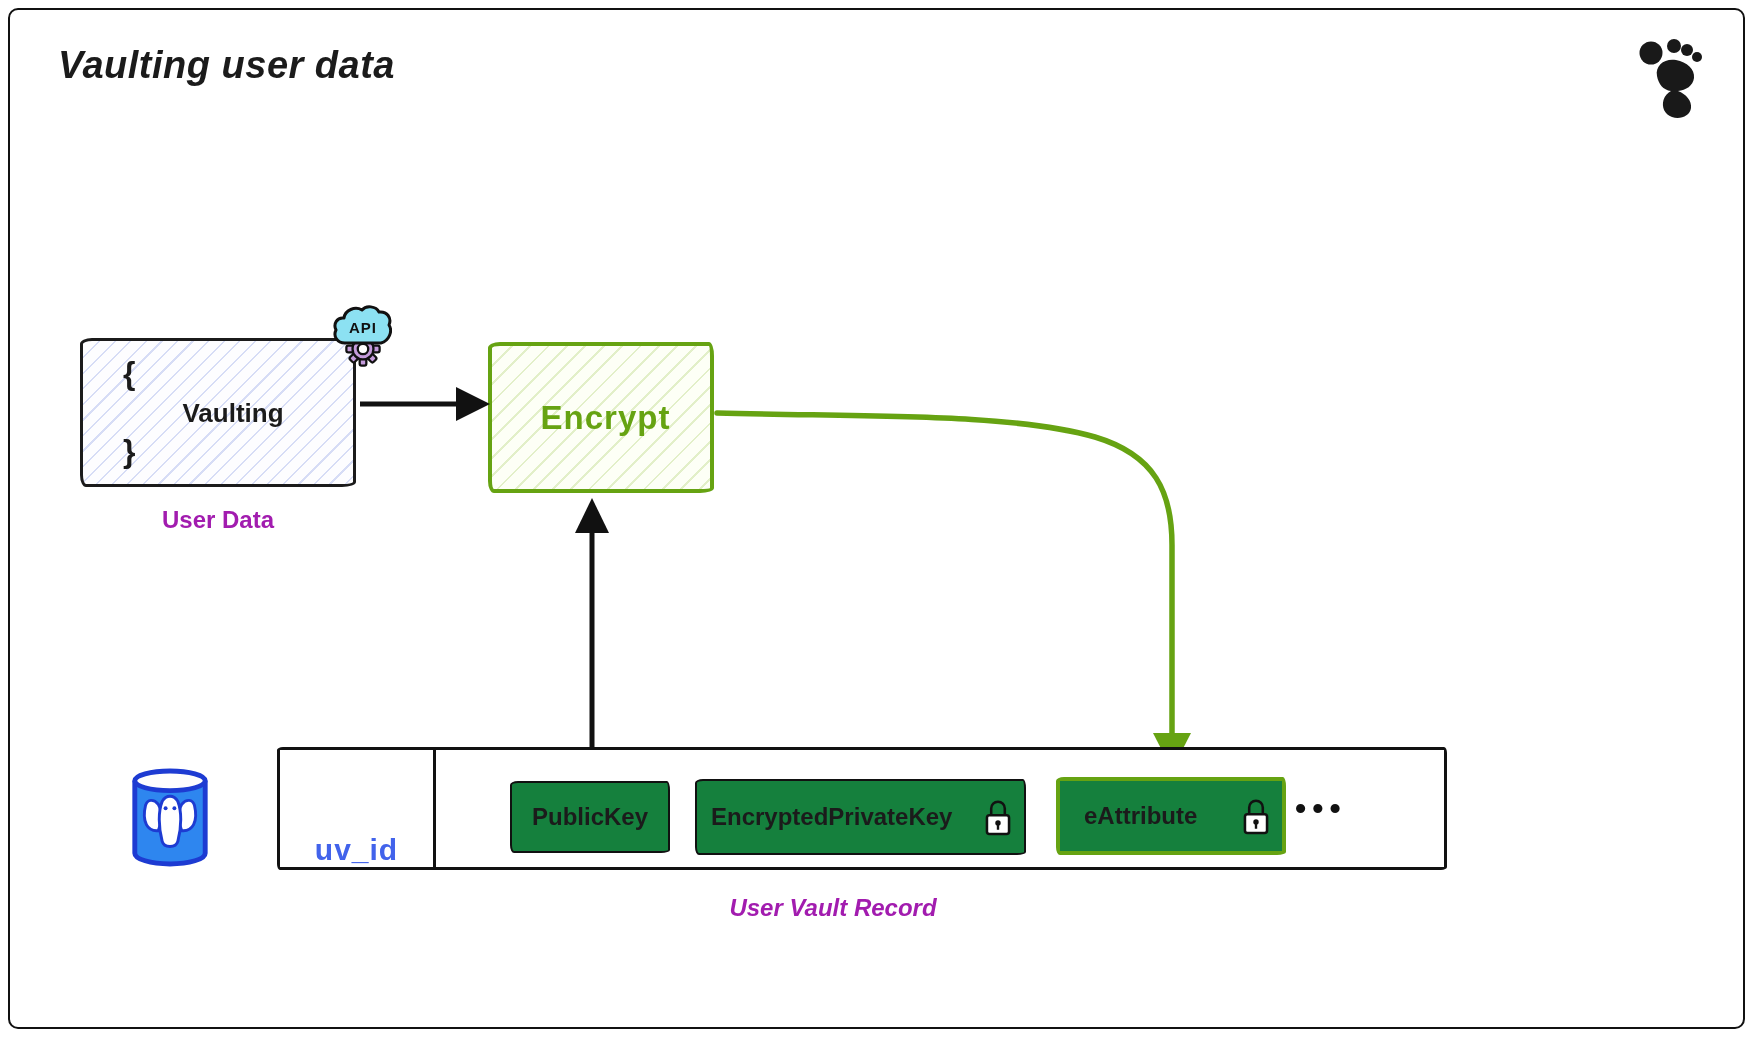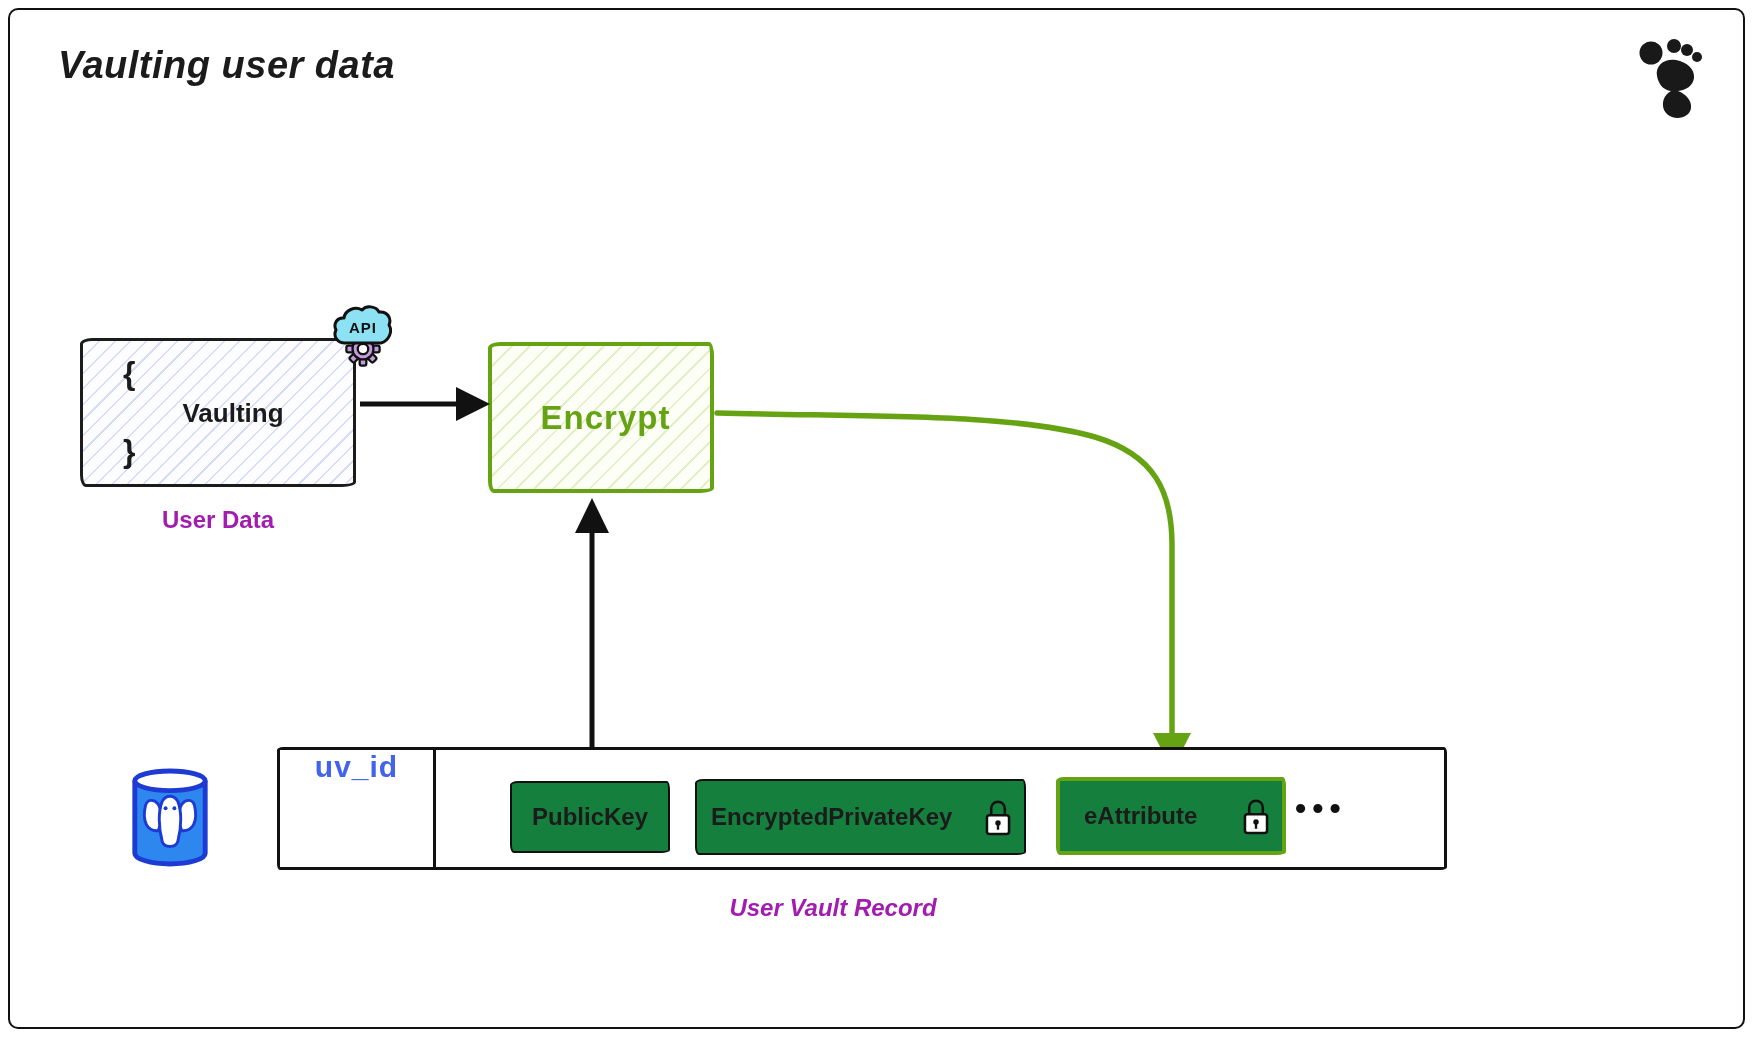"uv_id" .uvid-cell { align-items: flex-start -> flex-end }
